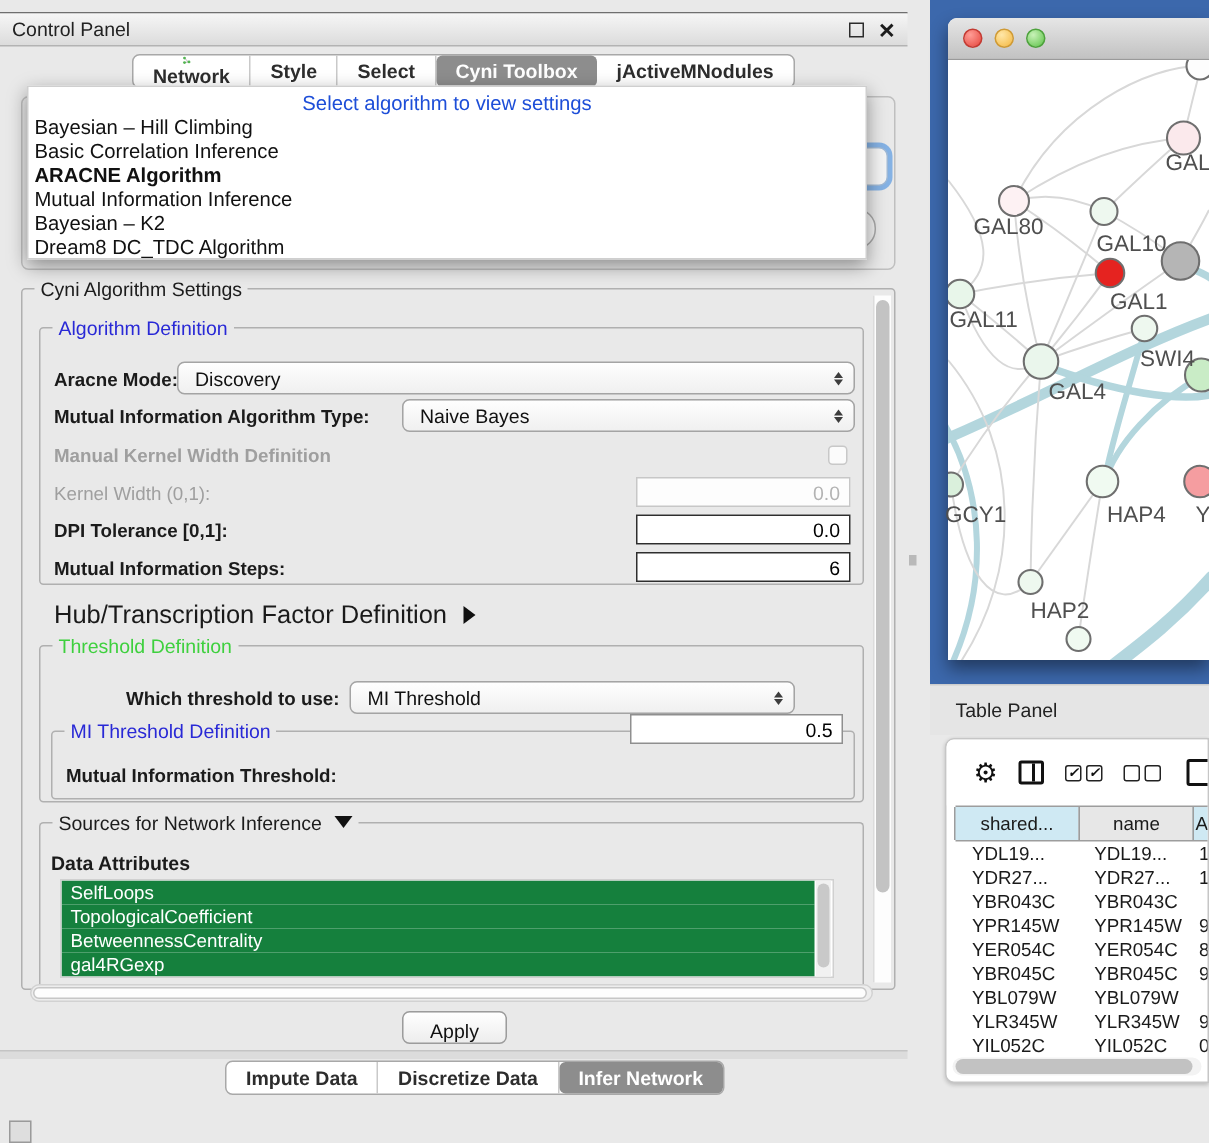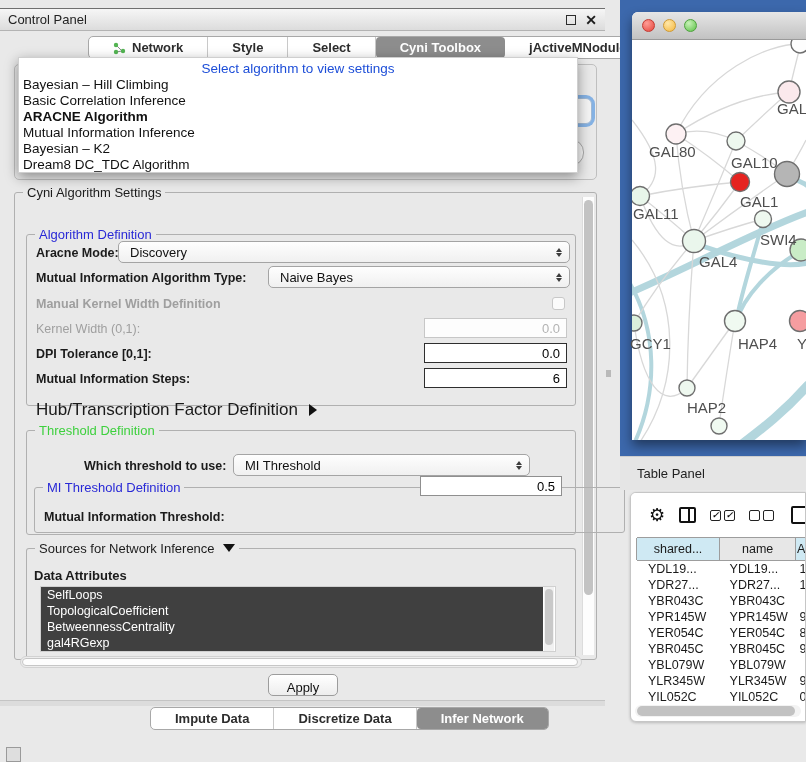"Network" .tabbar .tab { flex-direction: none -> column; padding: 0 24px -> 0 13px }
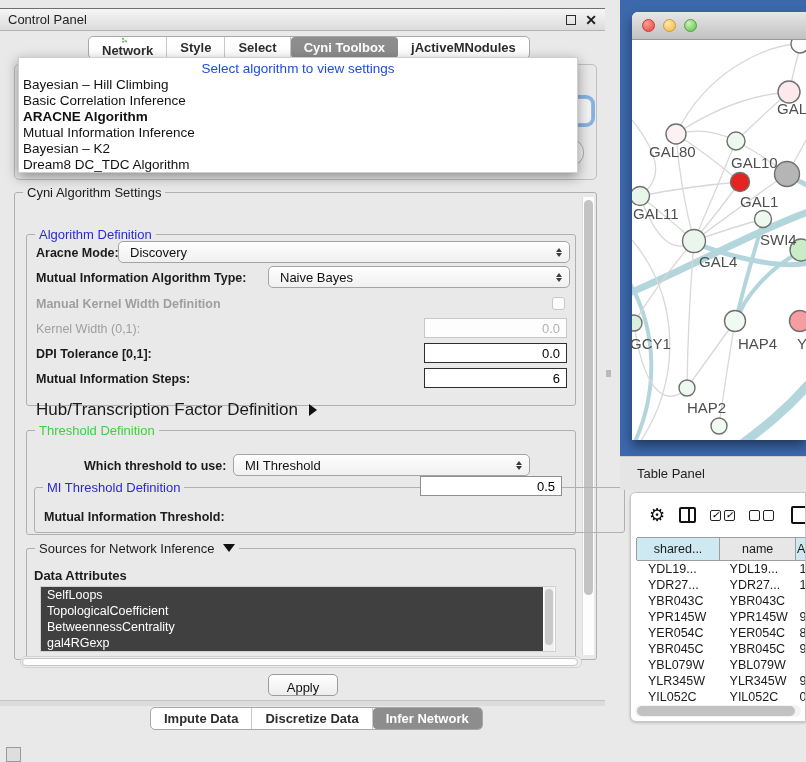"Algorithm Definition" div.grp { margin-top: 16px -> none }
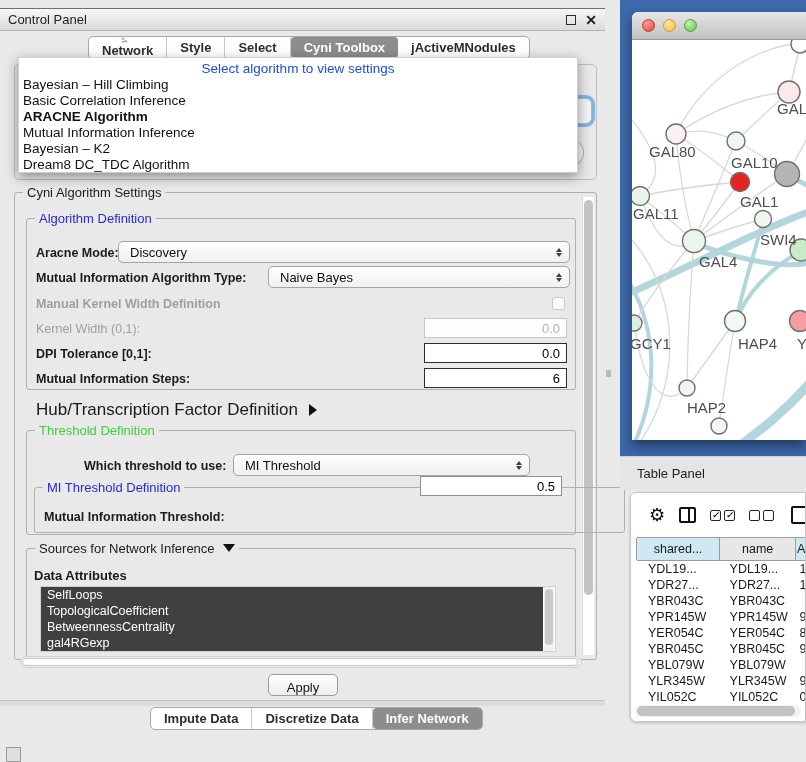"MI Threshold Definition" div.grp { width: 591px -> 536px }
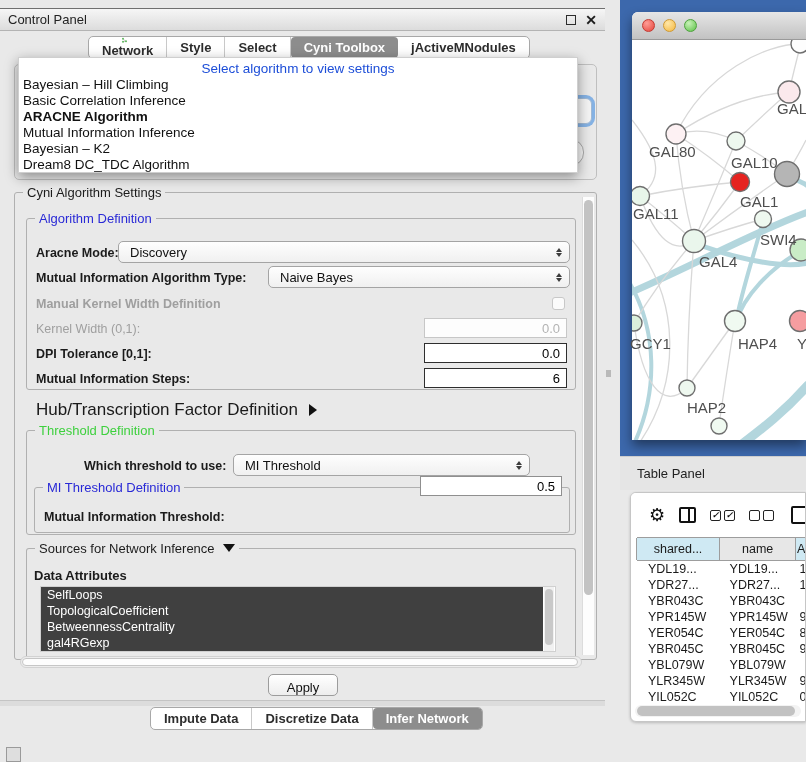"SelfLoops" .attr-list .row { background: #404040 -> #15803d }
